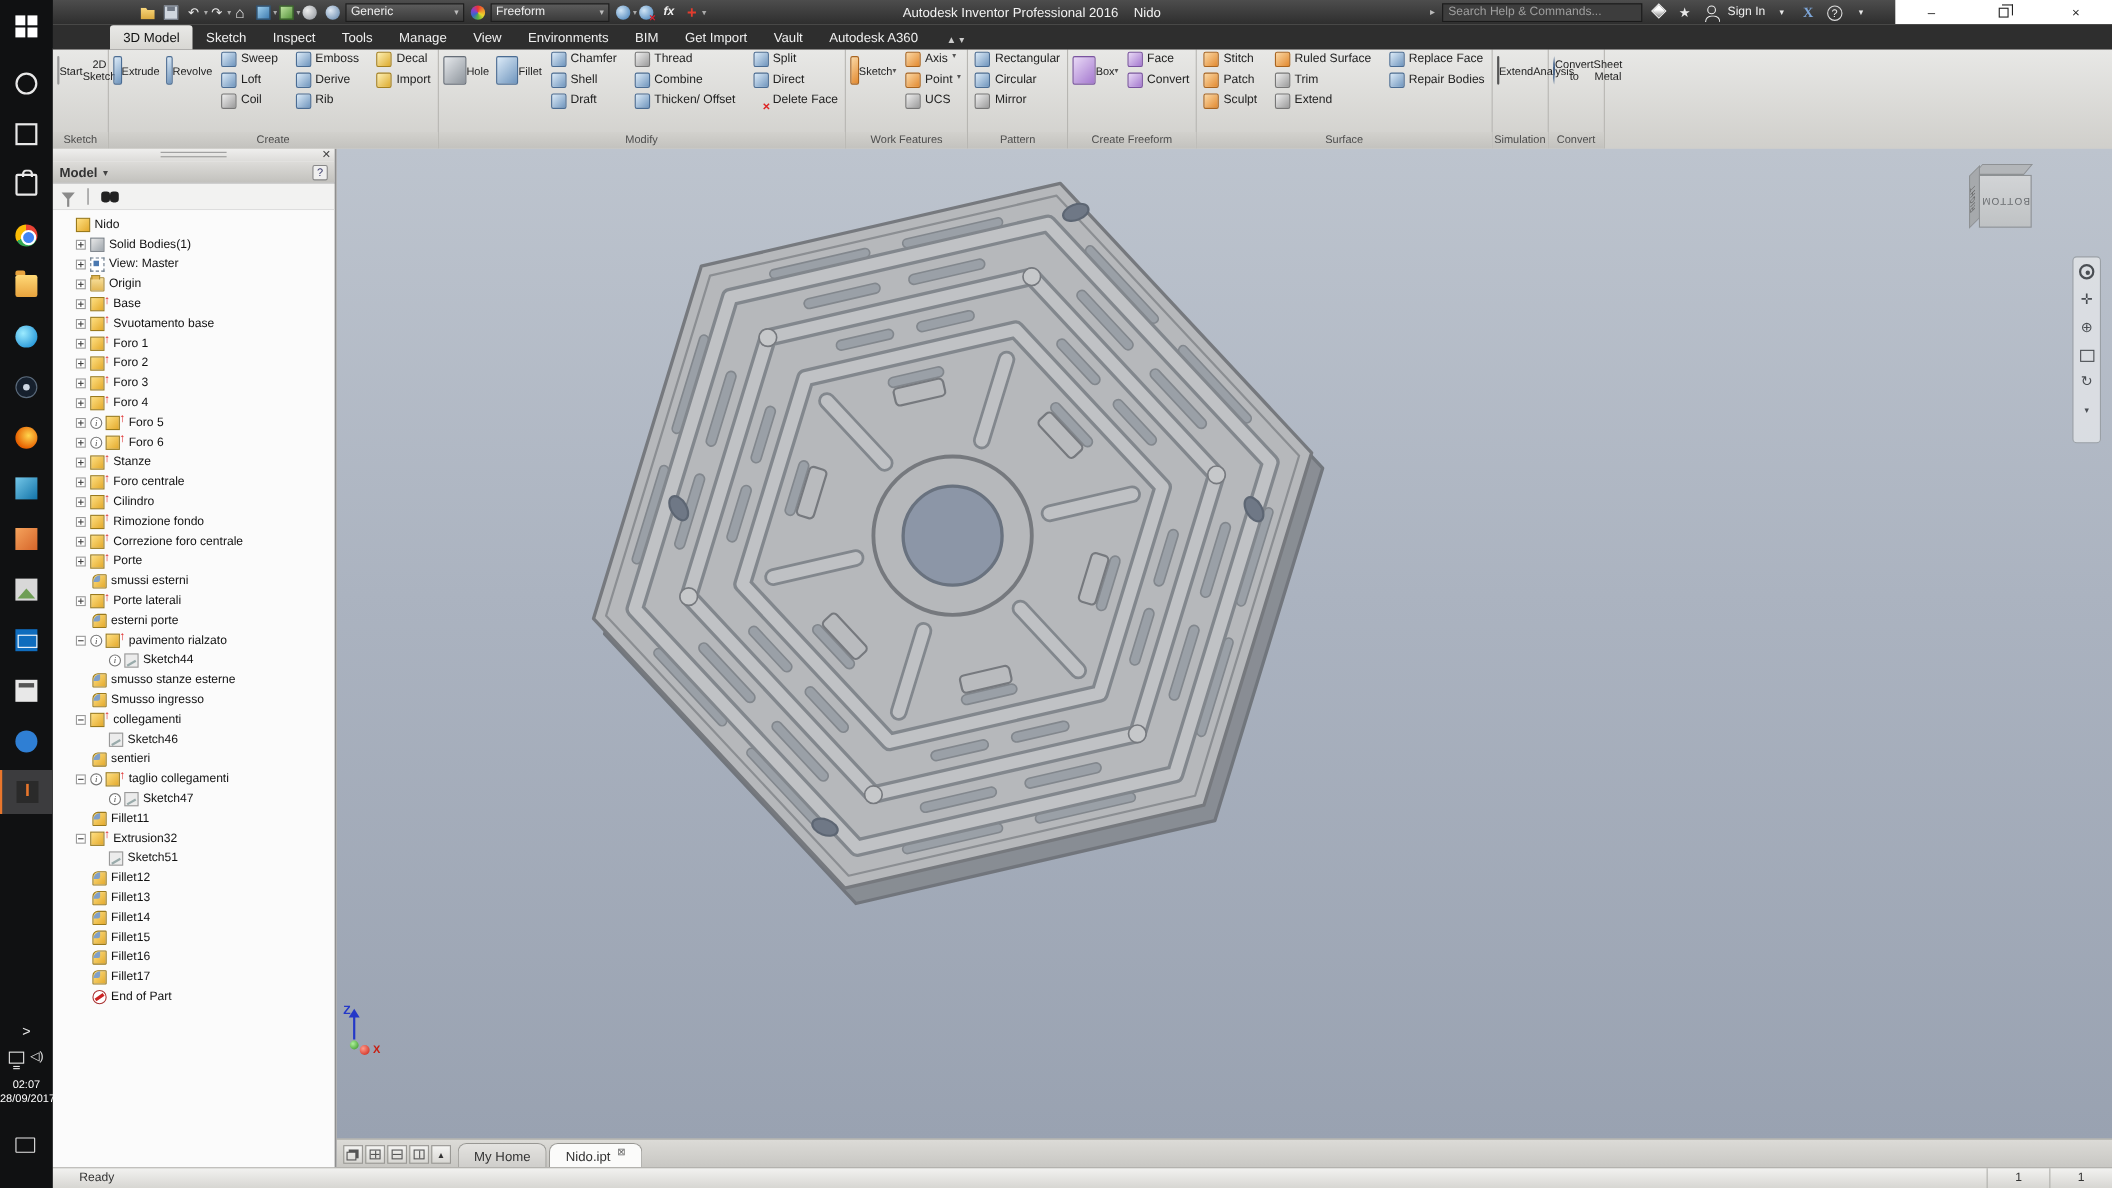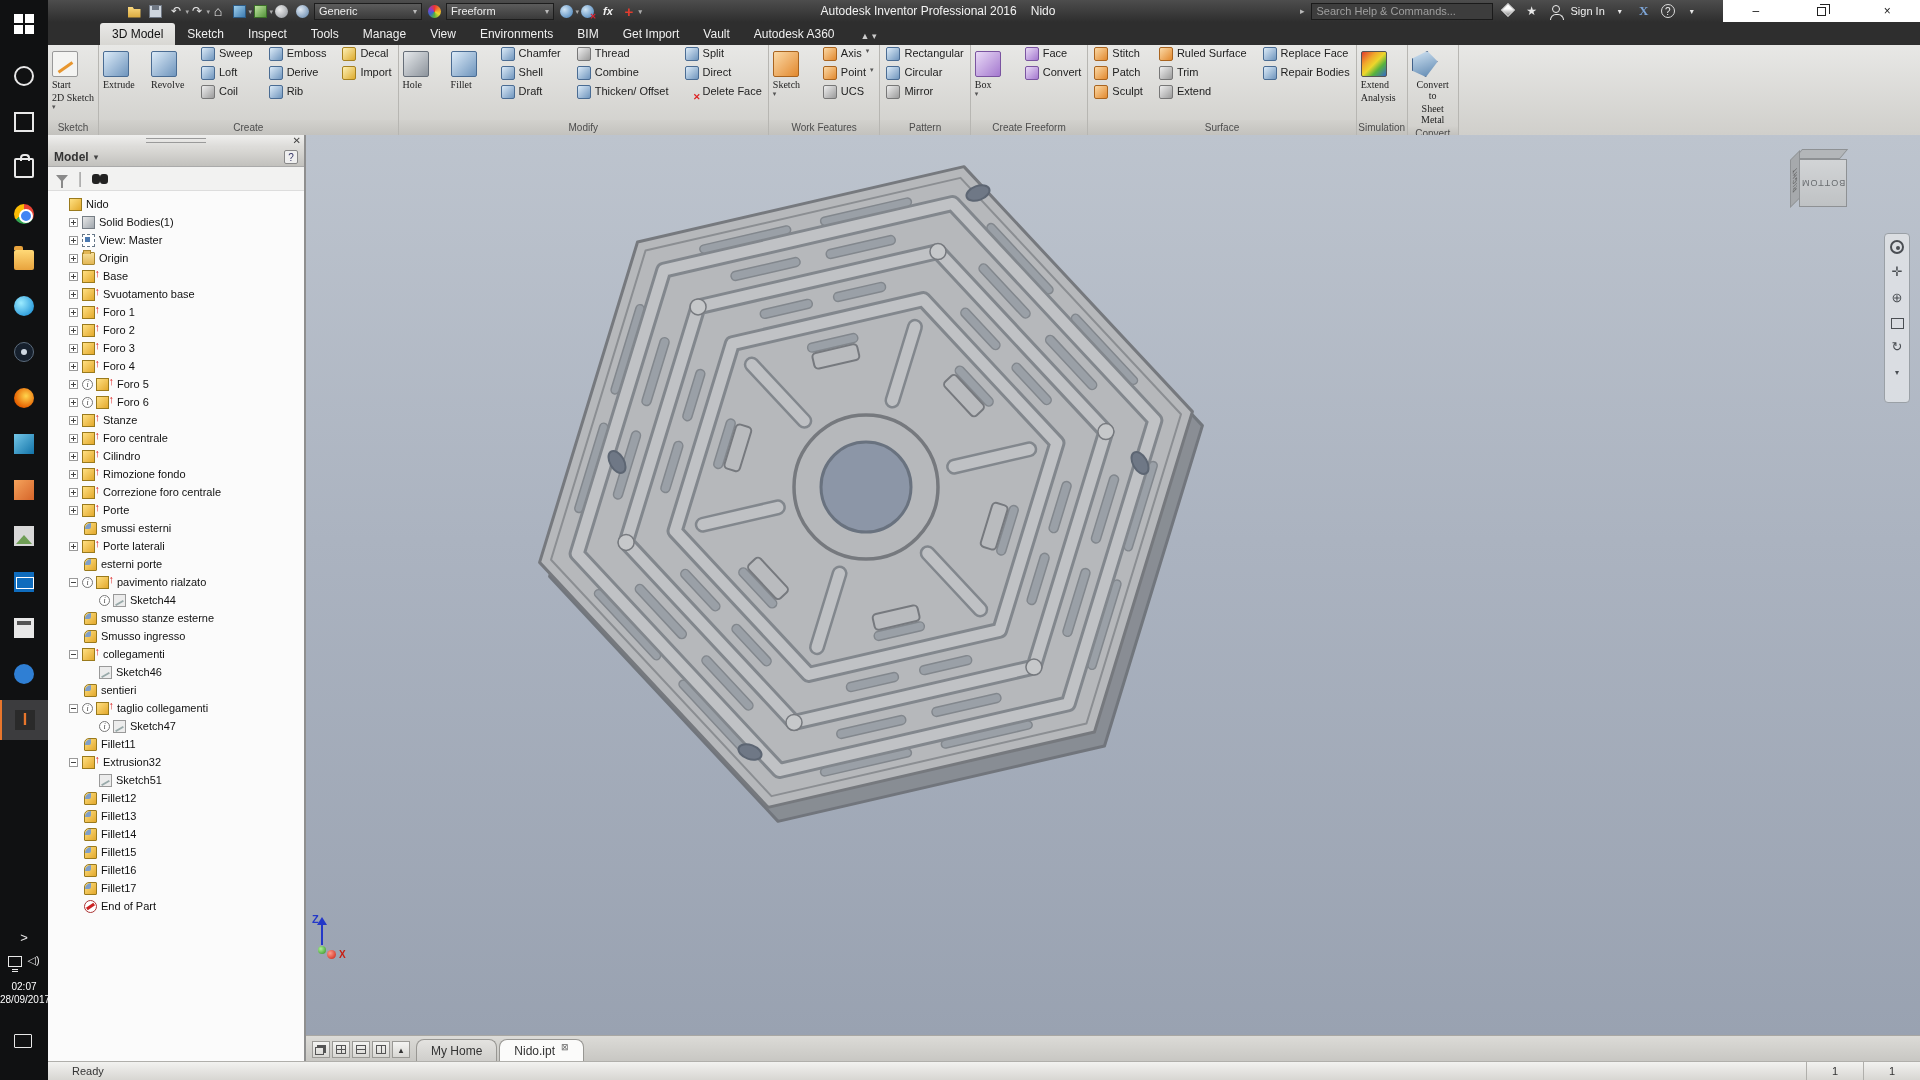"Start" .rbig { align-items: flex-start -> center; flex-direction: column -> none; font-family: Liberation Serif, serif -> none }
